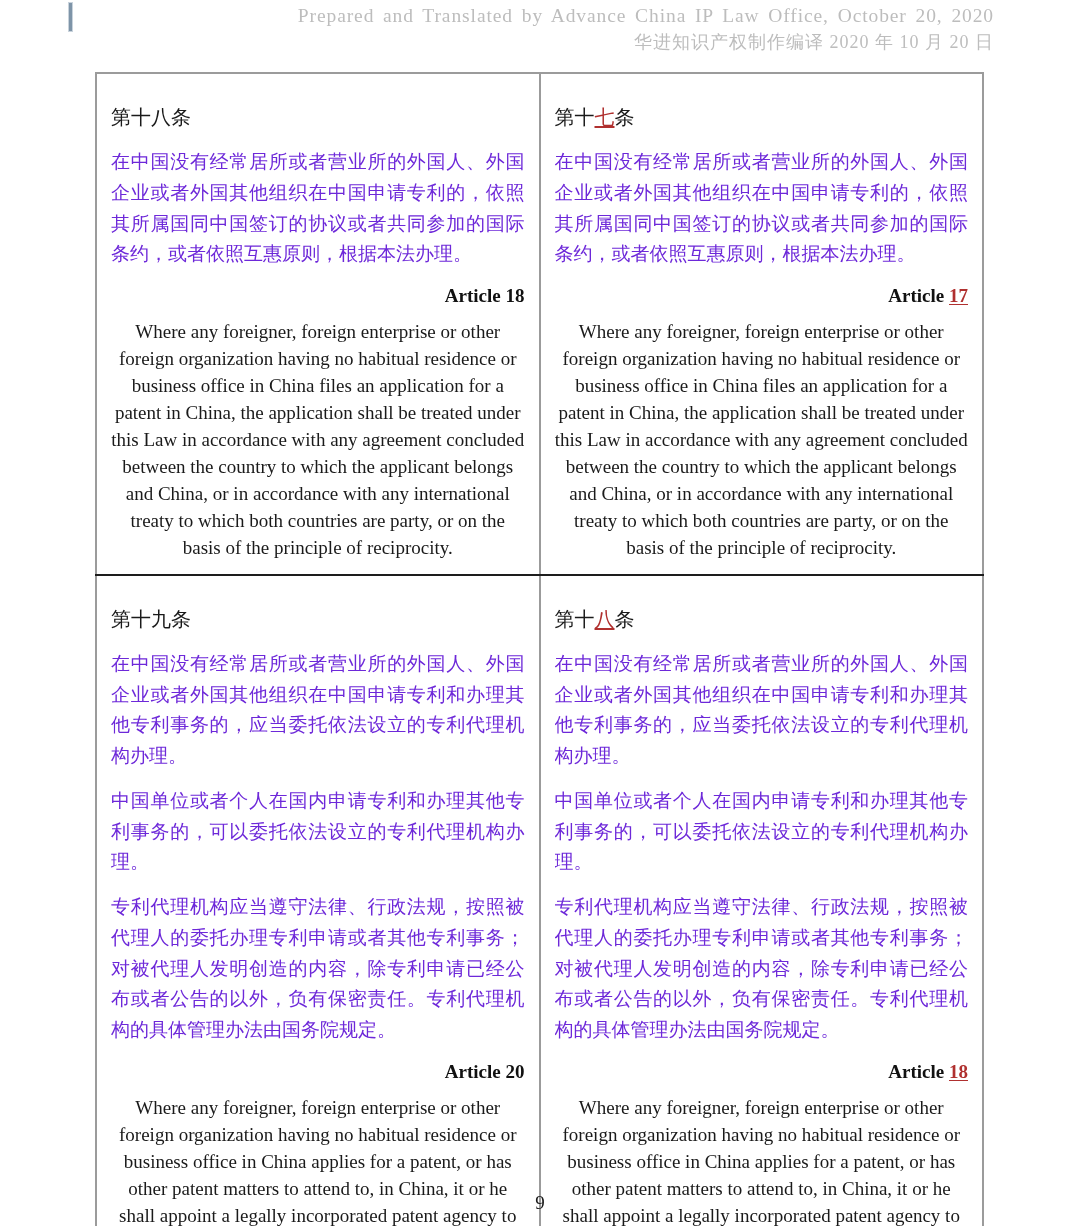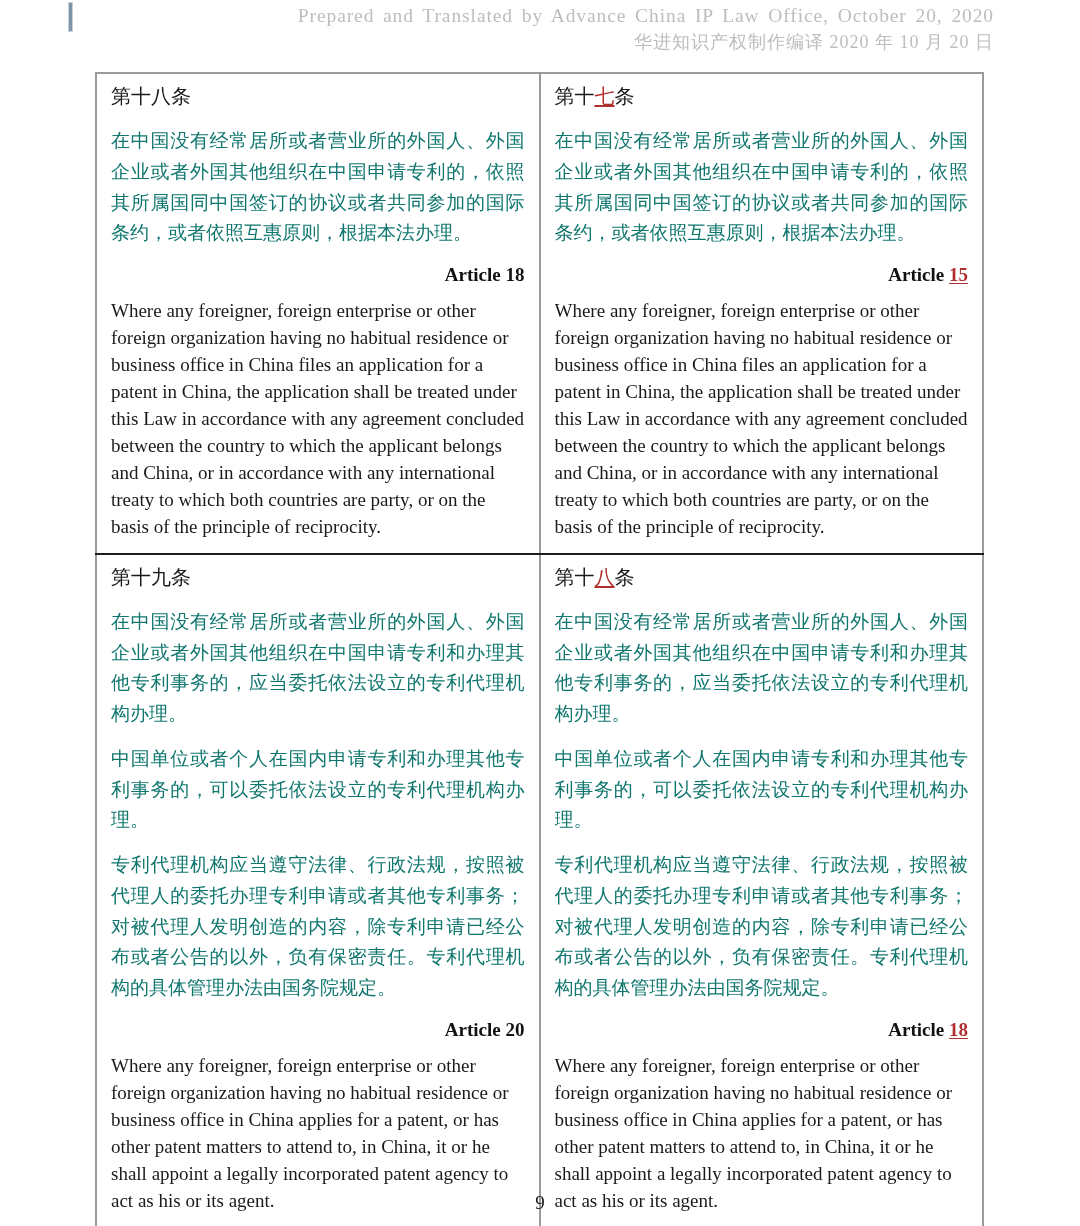"第十八条" #article-table td { padding: 5px 14px 12px 14px -> 26px 14px 12px 14px }
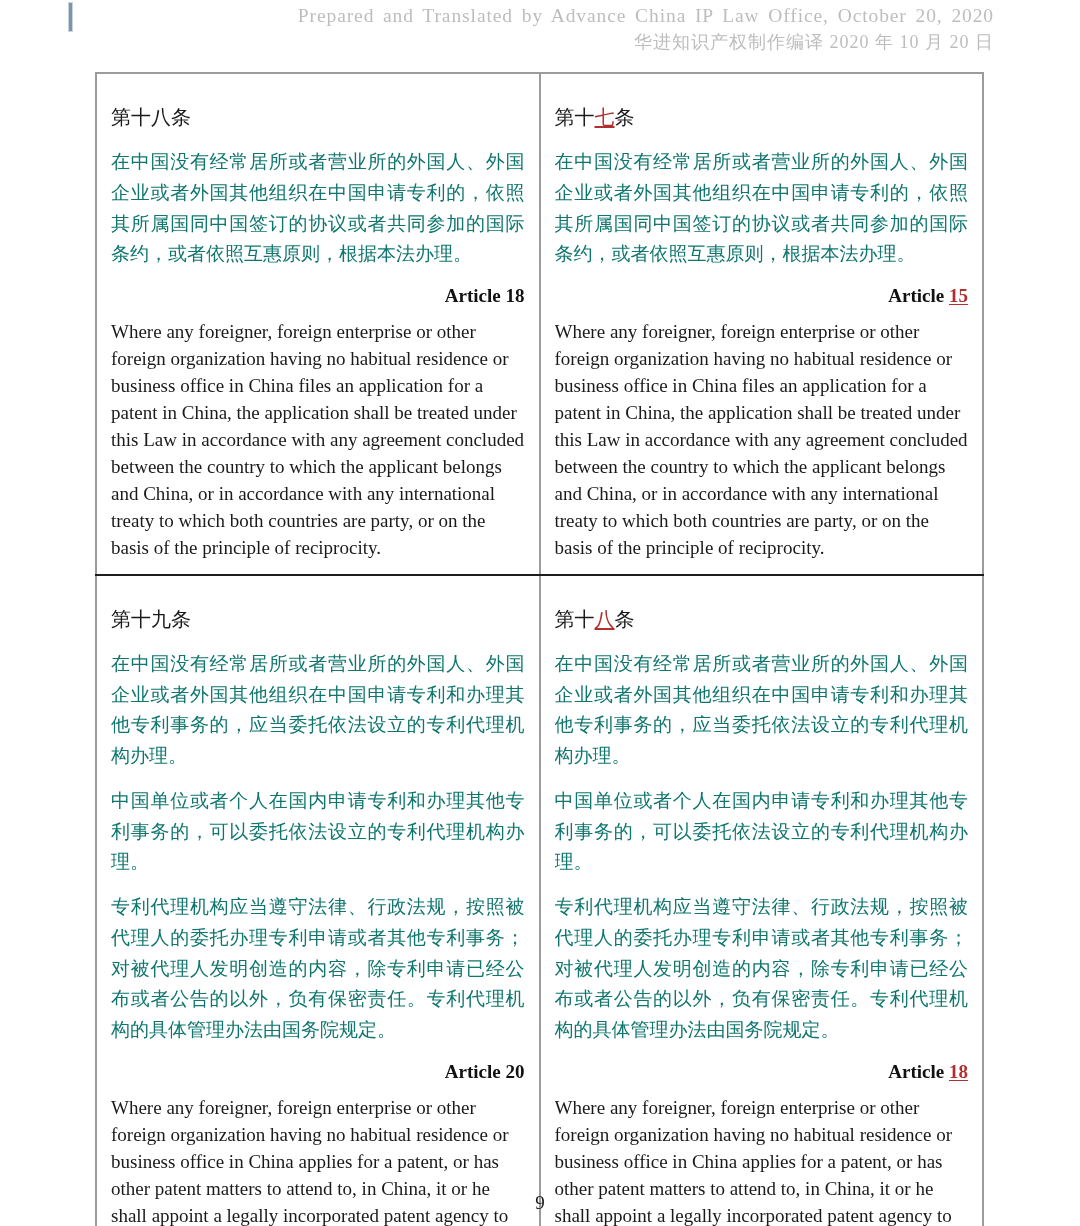"在中国没有经常居所或者营业所的外国人、外国企业或者外国其他组织在中国申请专利的，" .cn-para { color: #0f766e -> #6d28d9 }
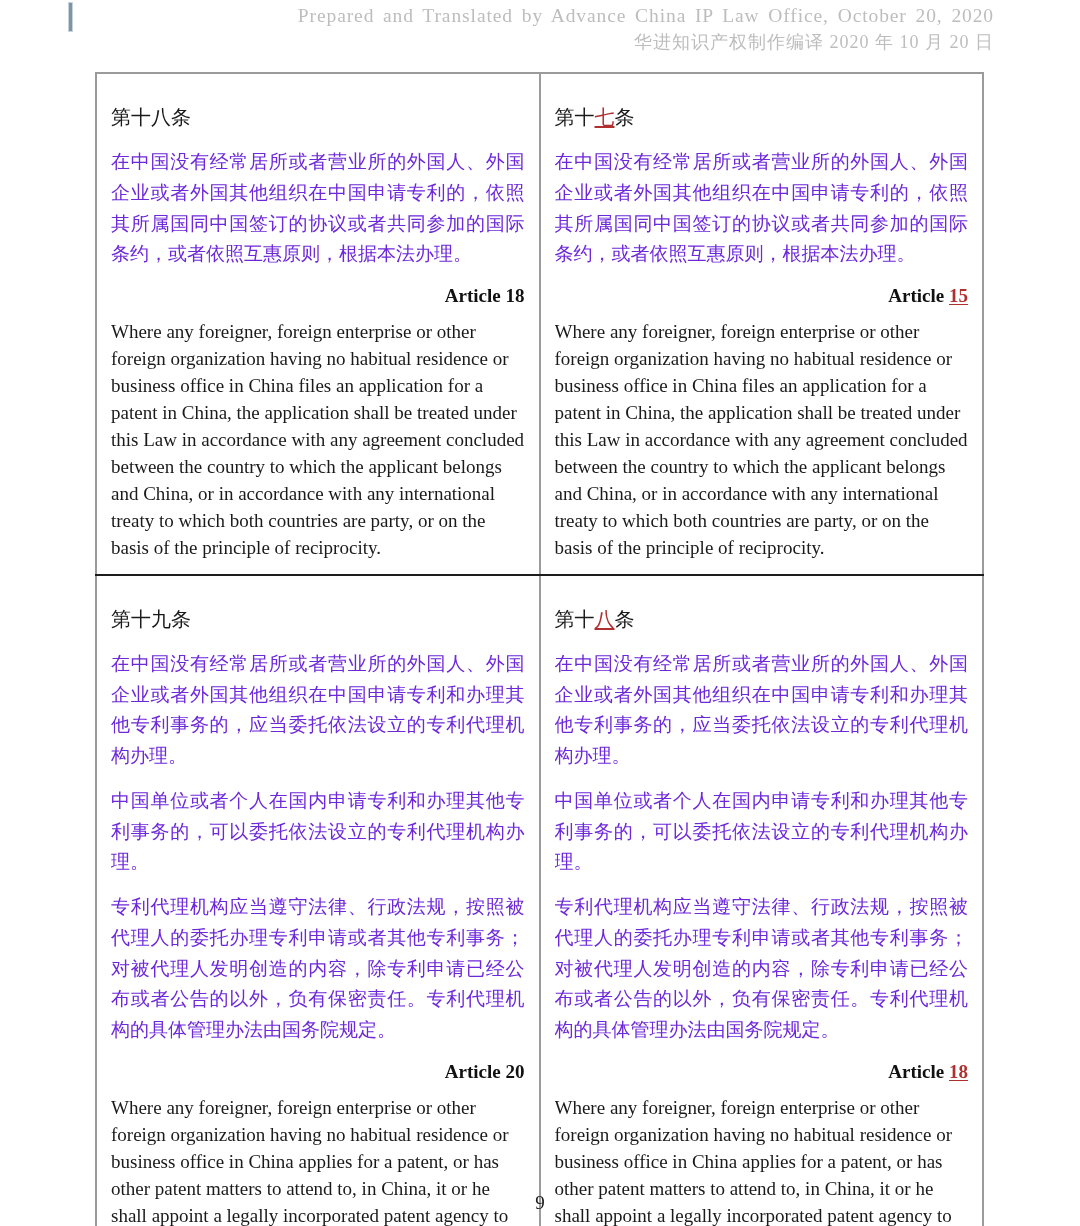"15" span.amend { text: 15 -> 17 }
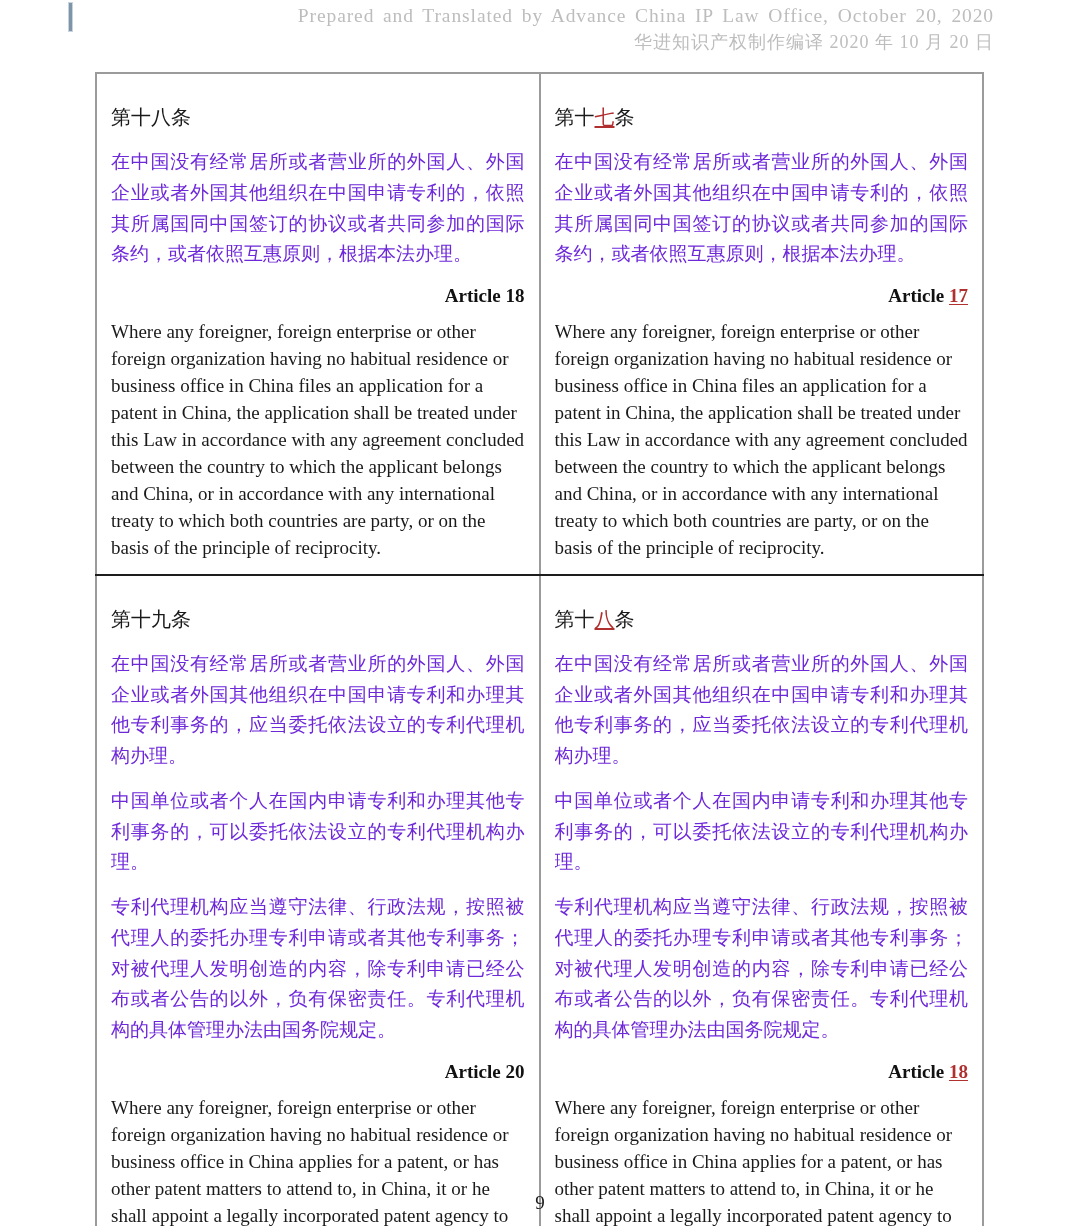"Where any foreigner, foreign enterprise" .en-para:last-child { text-align: none -> center }
